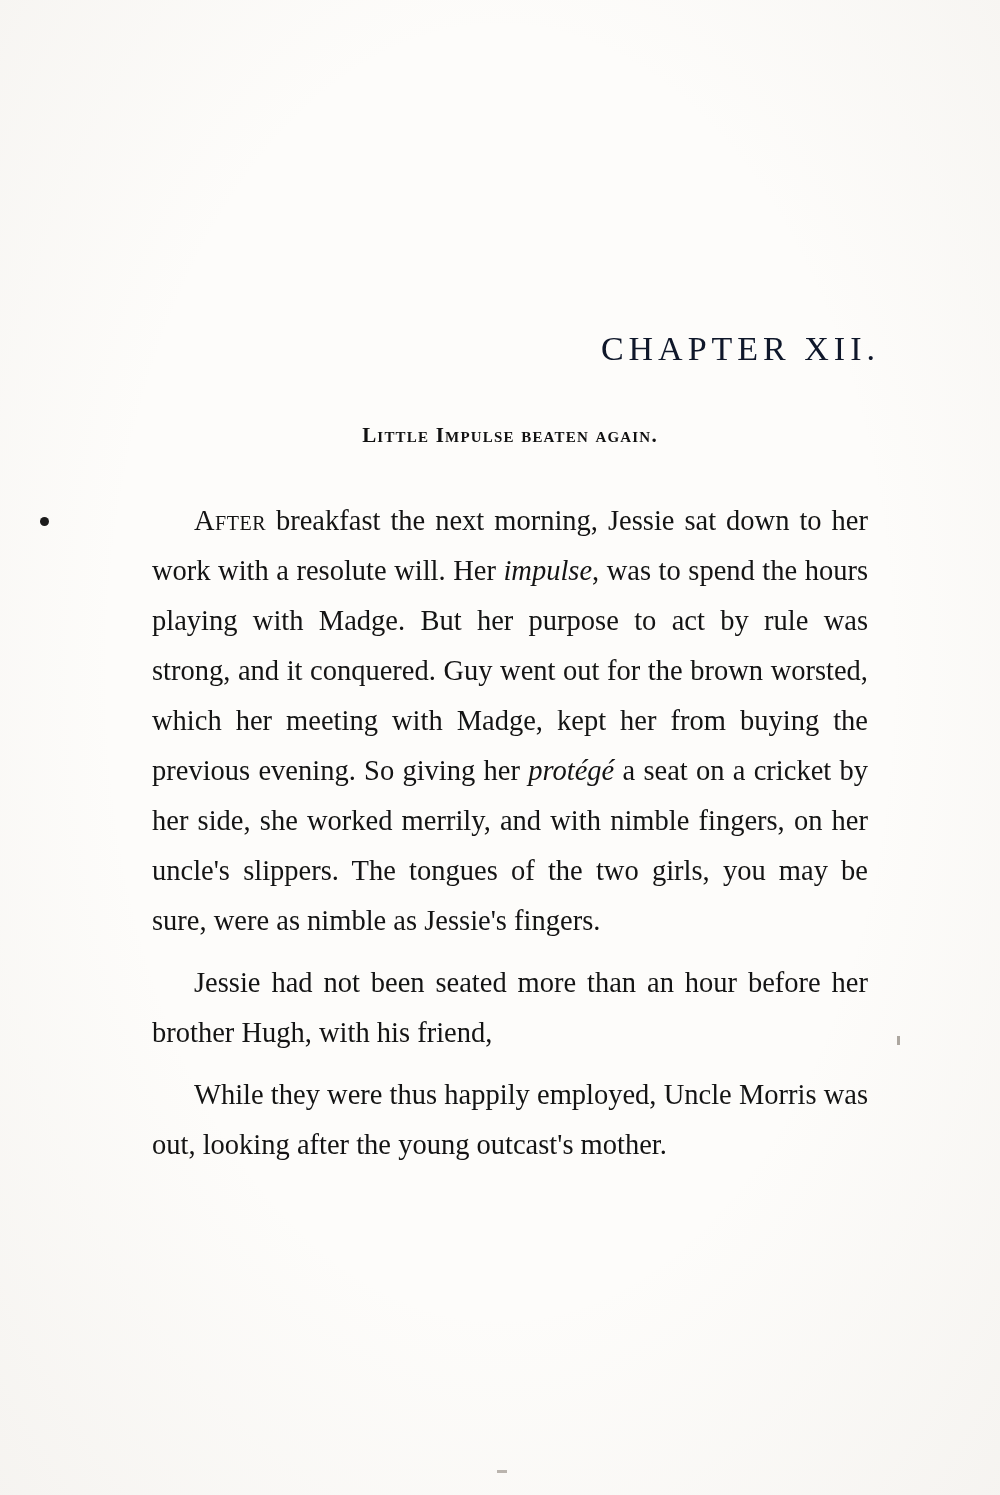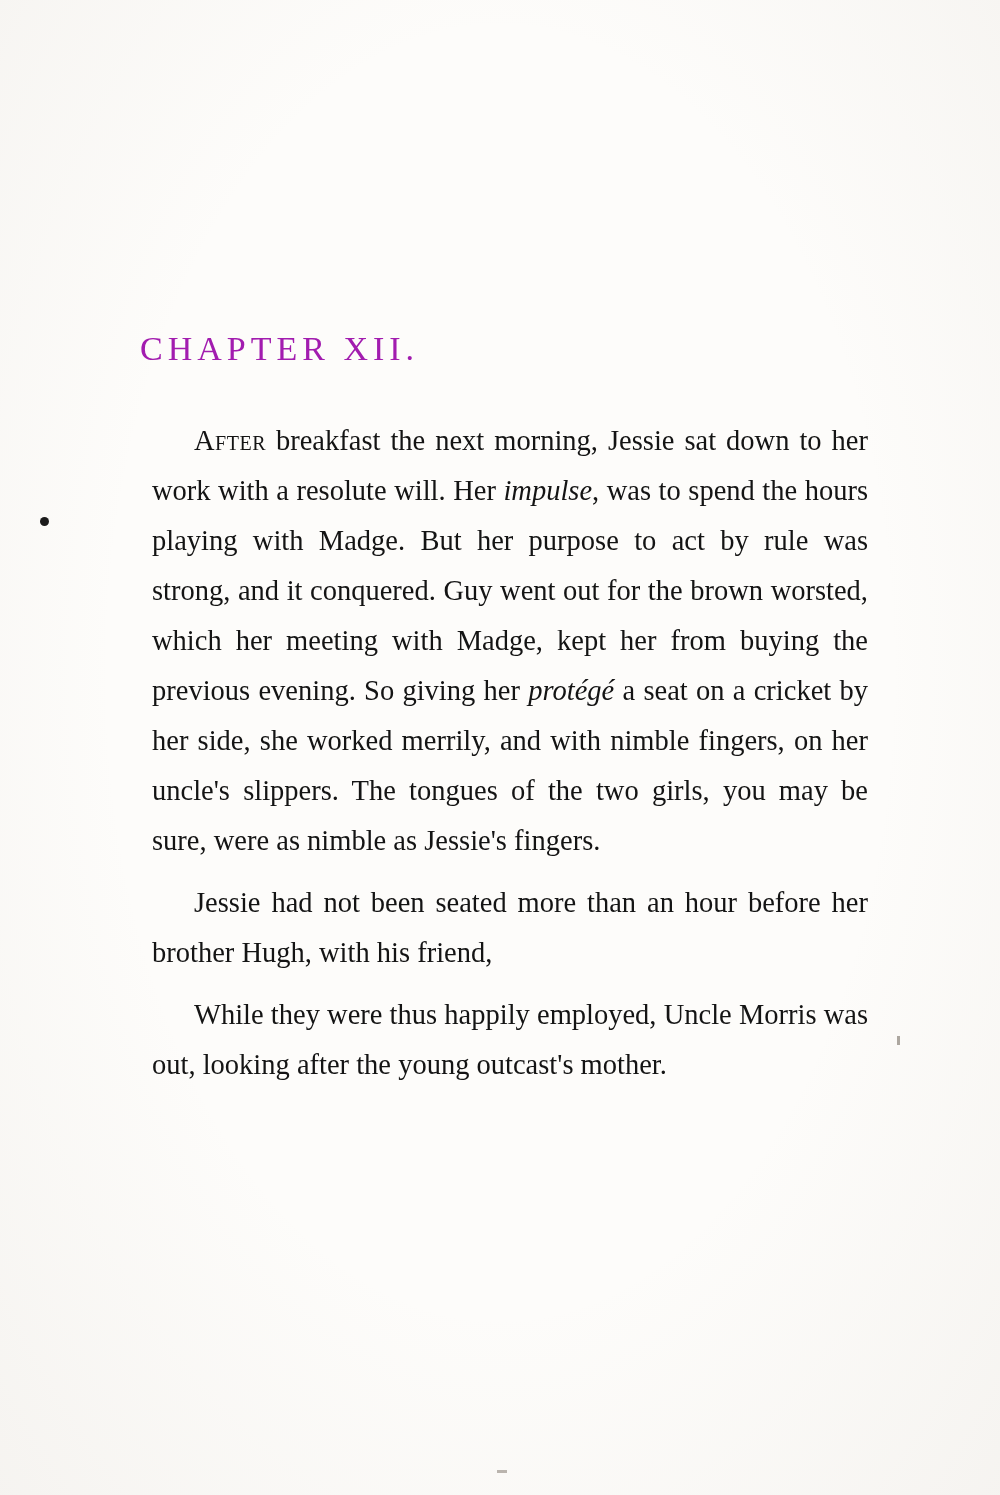"CHAPTER XII." .chapter-title { color: #a21caf -> #0f172a; text-align: left -> right }
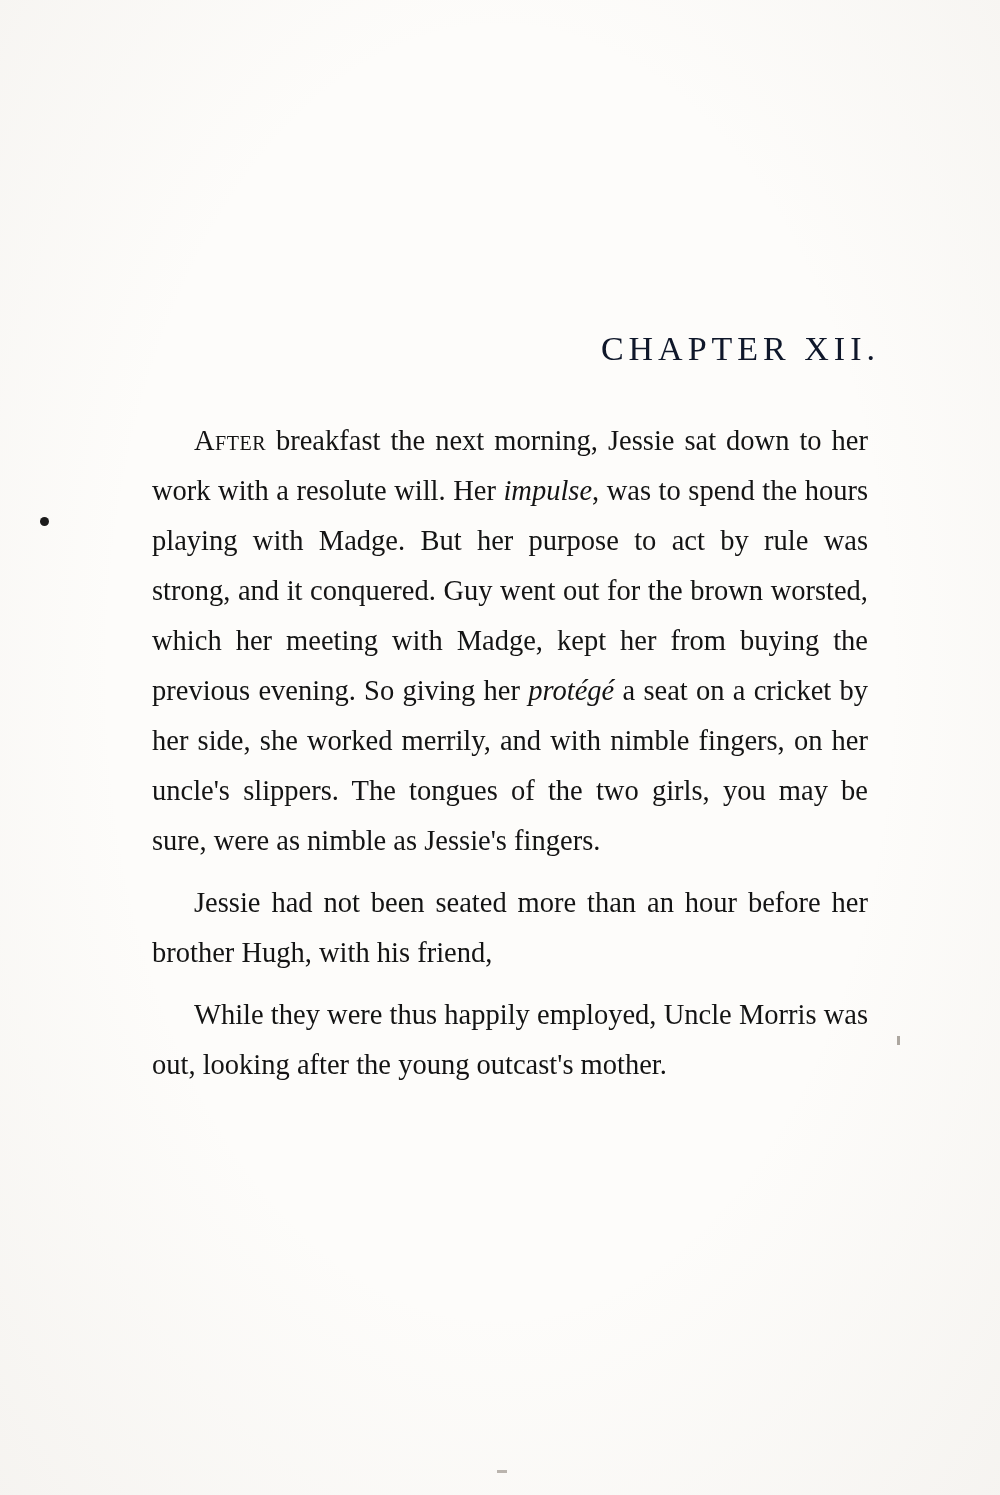"Little Impulse beaten again." h2.chapter-subtitle { html: none -> <h2>Little Impulse beaten again.</h2> }
